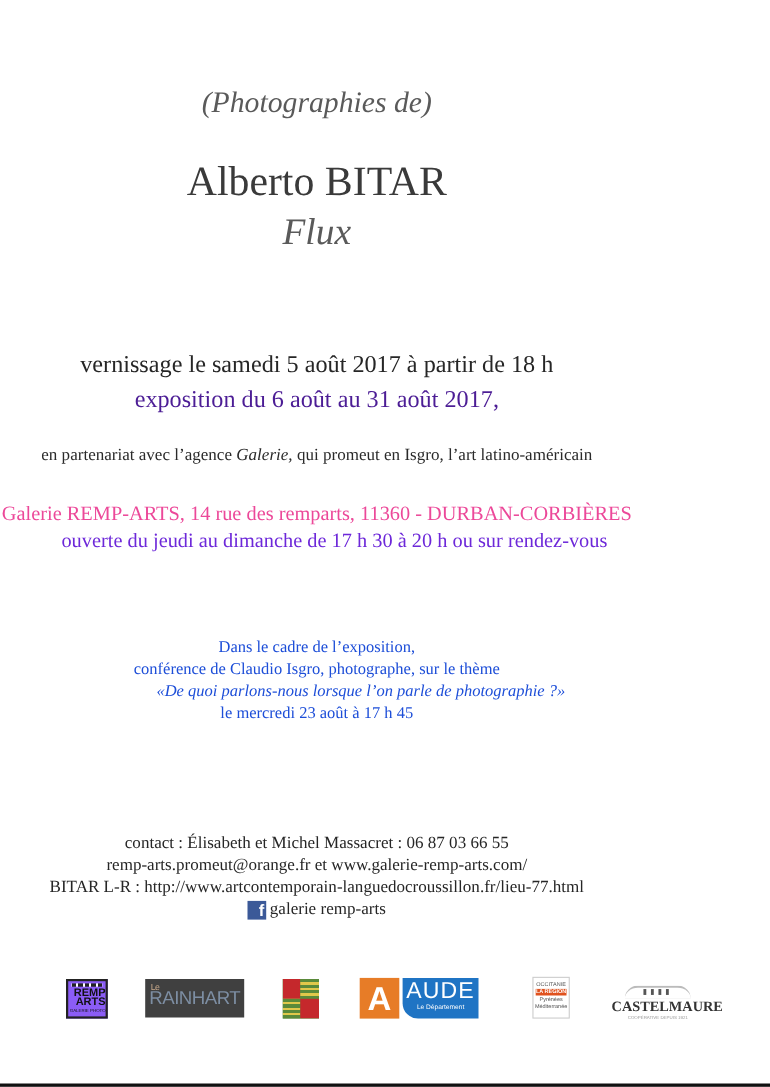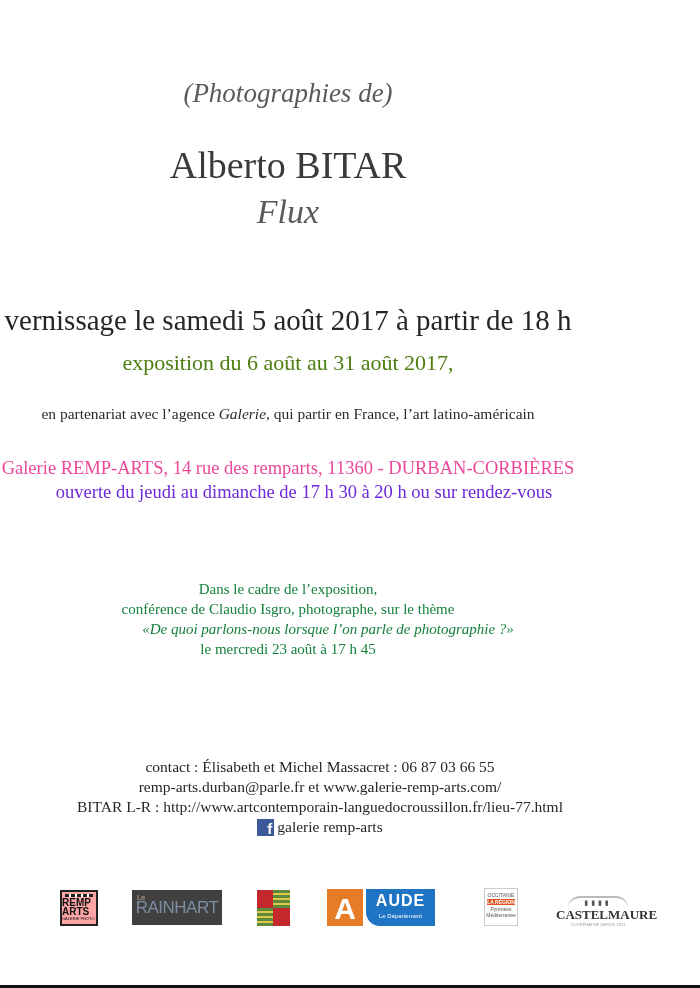"vernissage le samedi 5 août" .vern { font-size: 29px -> 22px; top: 304px -> 318px }
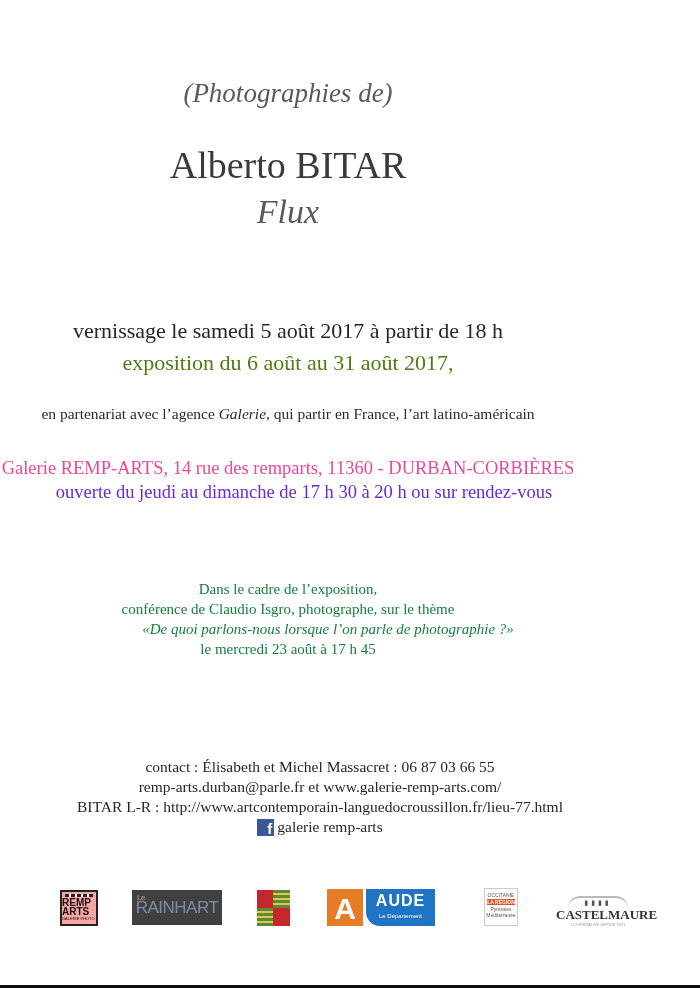"exposition du 6 août au" .expo { color: #4d7c0f -> #4c1d95 }
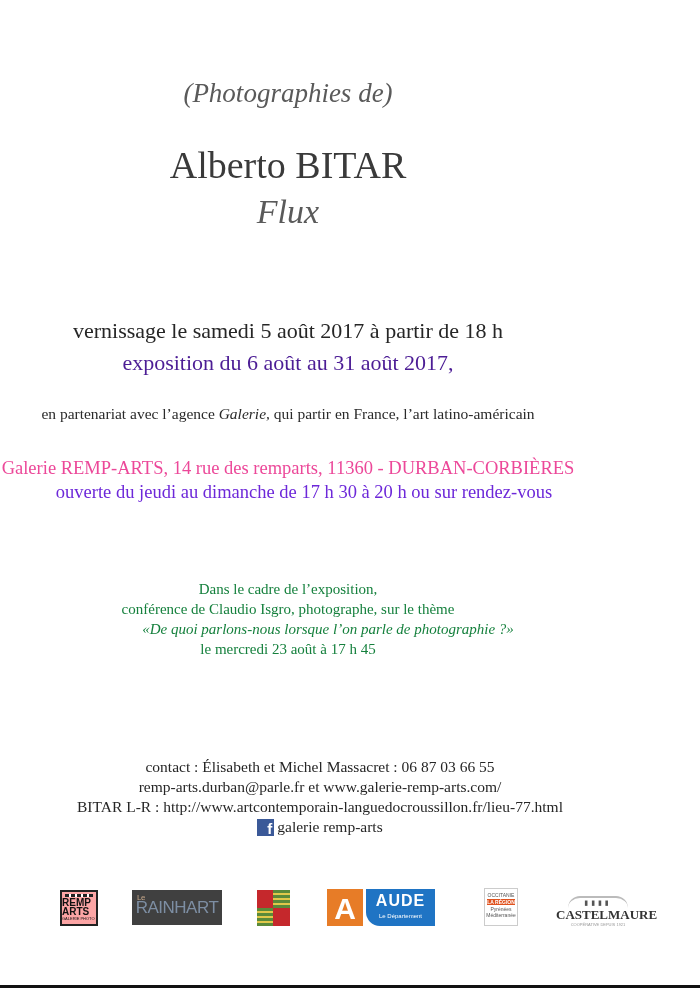"qui partir en France, l’art" span { text: partir en France -> promeut en Isgro }
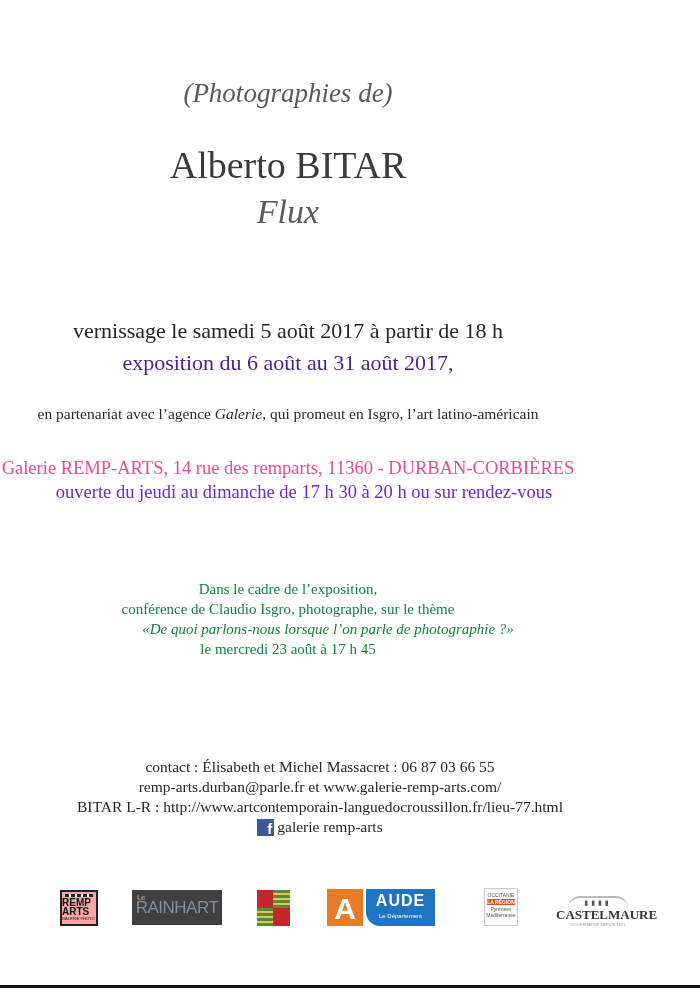"Dans le cadre de l’exposition," .conf { color: #15803d -> #1d4ed8 }
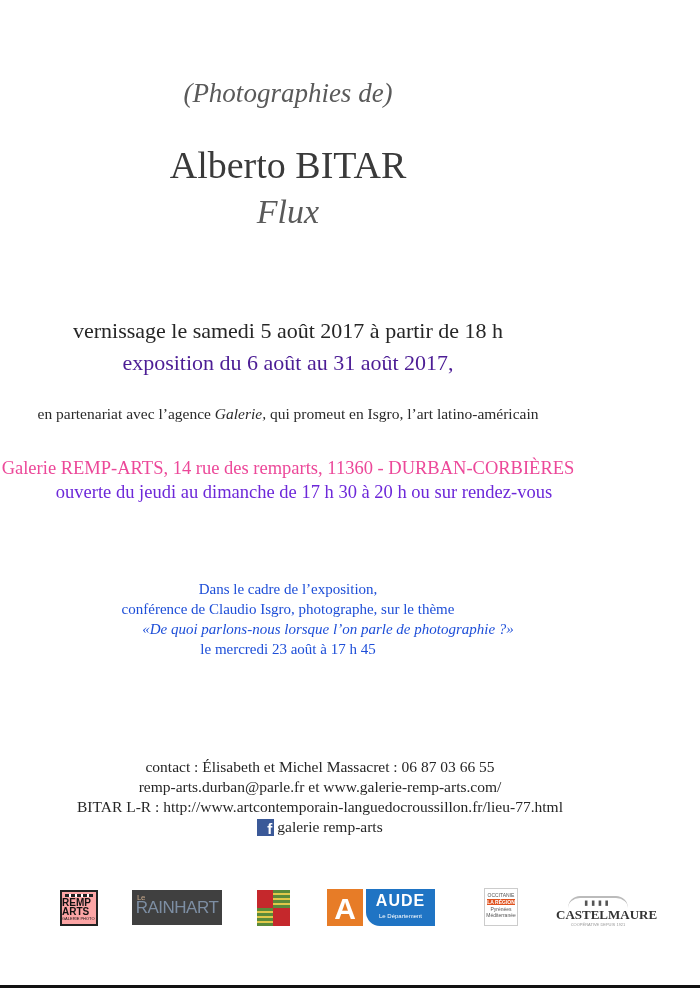"contact : Élisabeth et Michel" .ct { margin-left: 32px -> none }
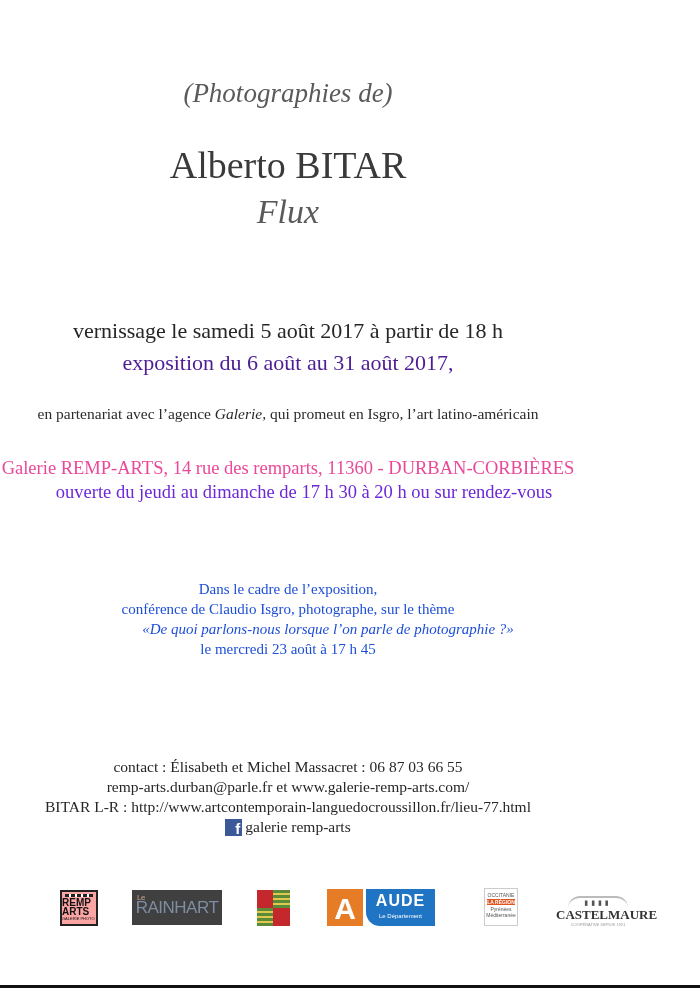"remp-arts.durban@parle.fr" span { text: remp-arts.durban@parle.fr -> remp-arts.promeut@orange.fr }
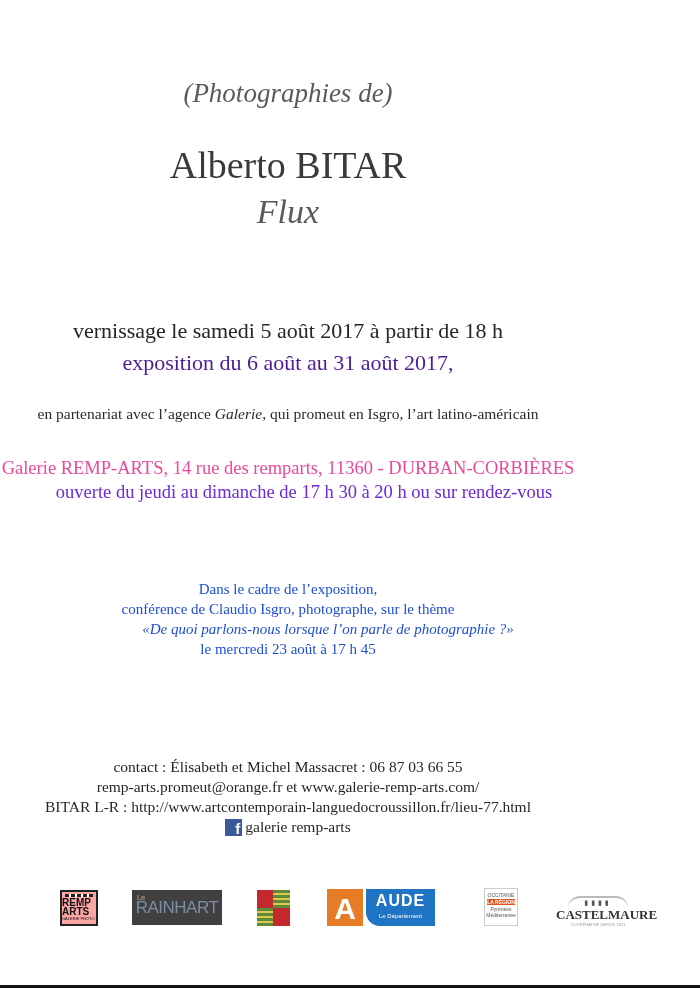"REMP" .remp { background: #fca5a5 -> #8b5cf6; text-align: left -> right }
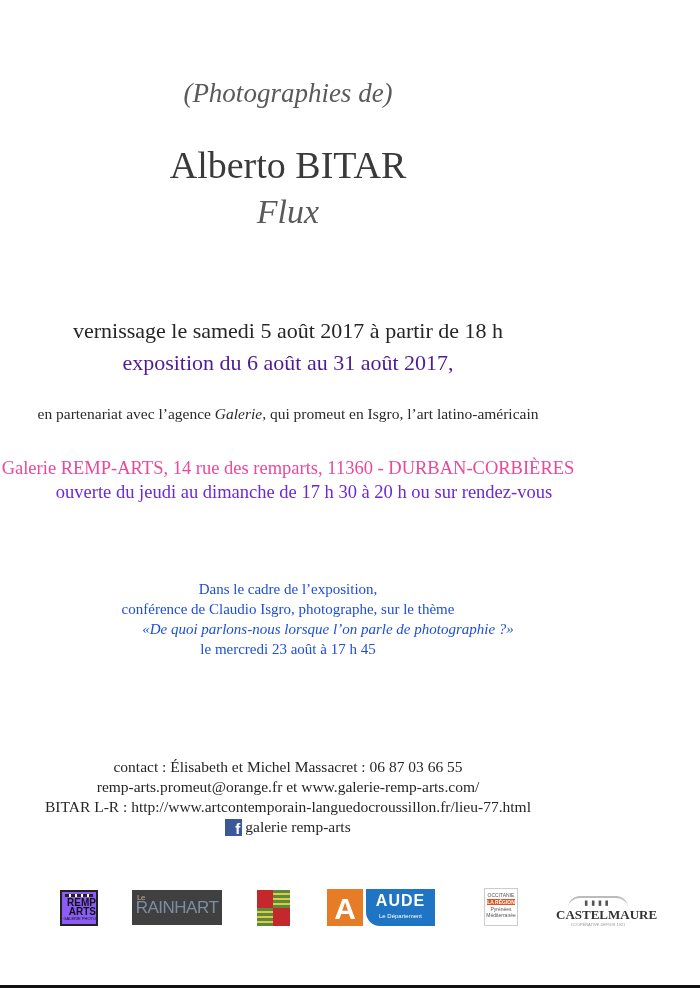"AUDE" .aude-b .t { font-size: 16px -> 21px; font-weight: bold -> normal }
